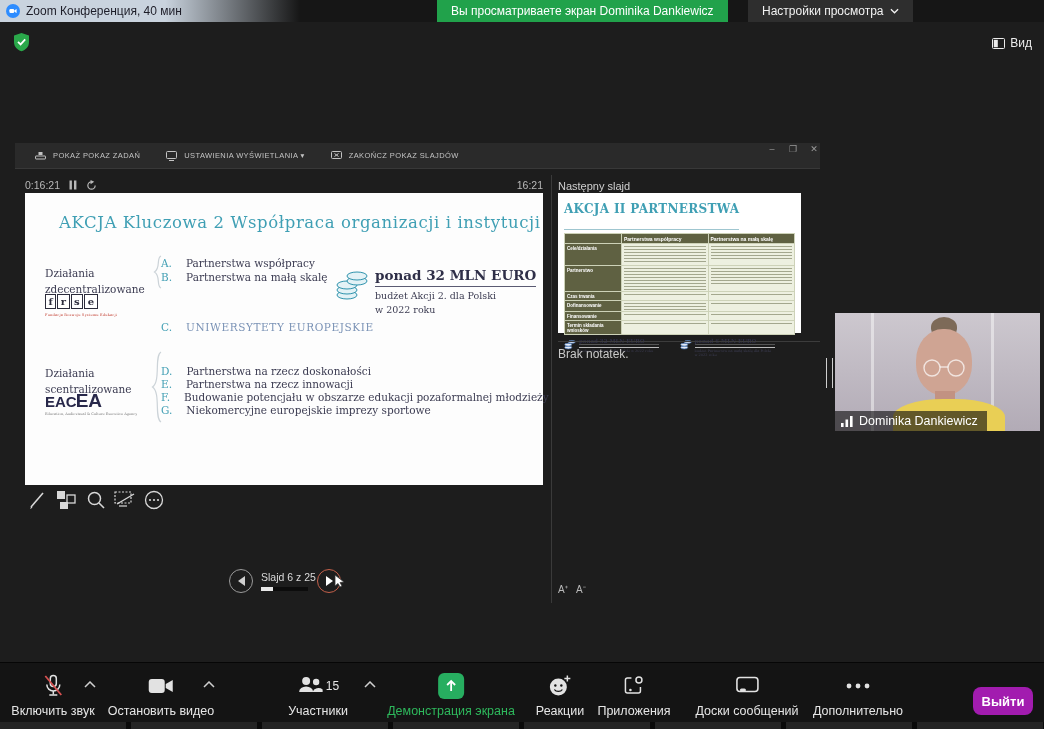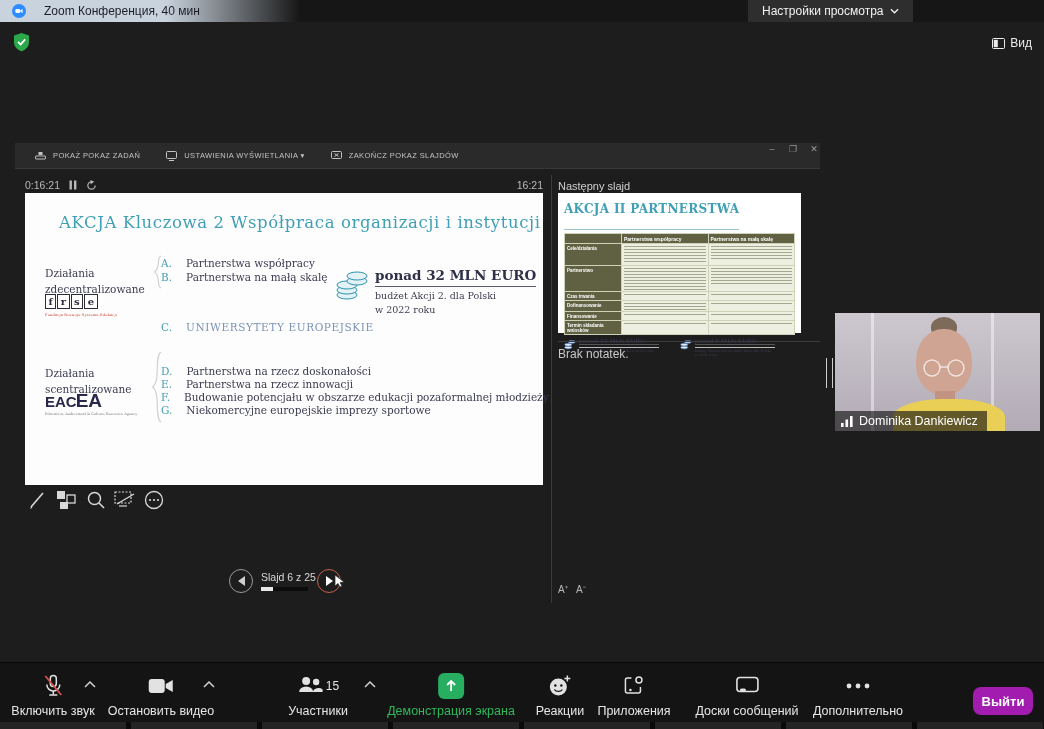"Zoom Конференция, 40 мин" #title-pill { gap: 18px -> 6px; padding-left: 12px -> 6px }
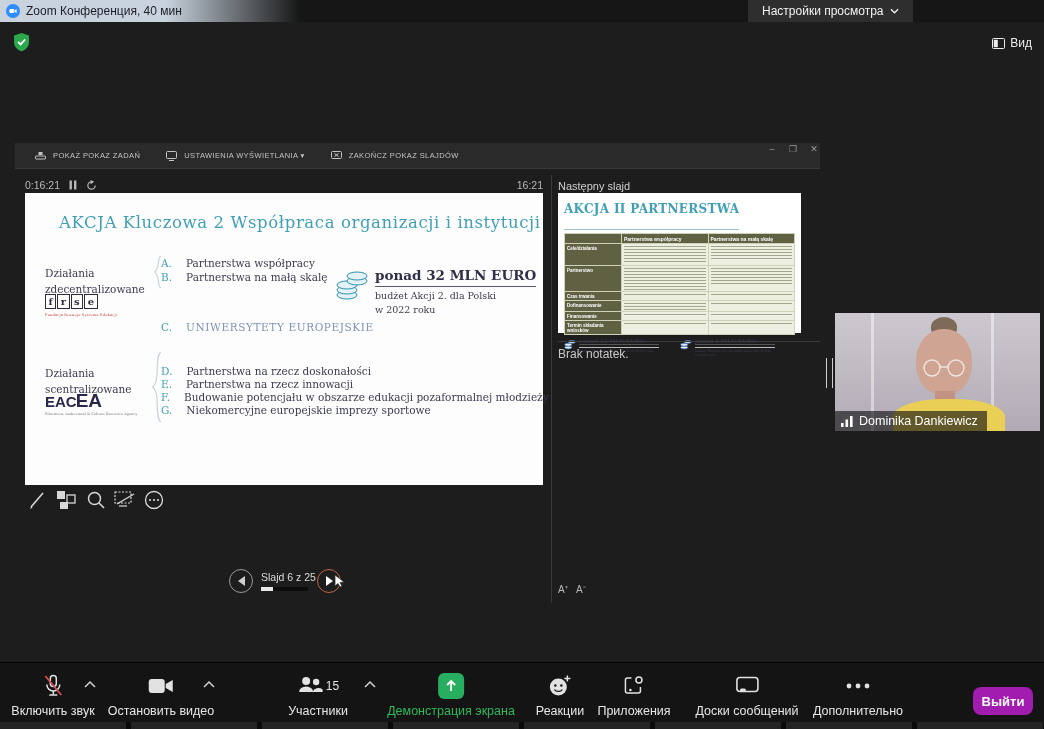"Вы просматриваете экран Dominika" div.abs { html: none -> <div>Вы просматриваете экран Dominika Dankiewicz</div> }
